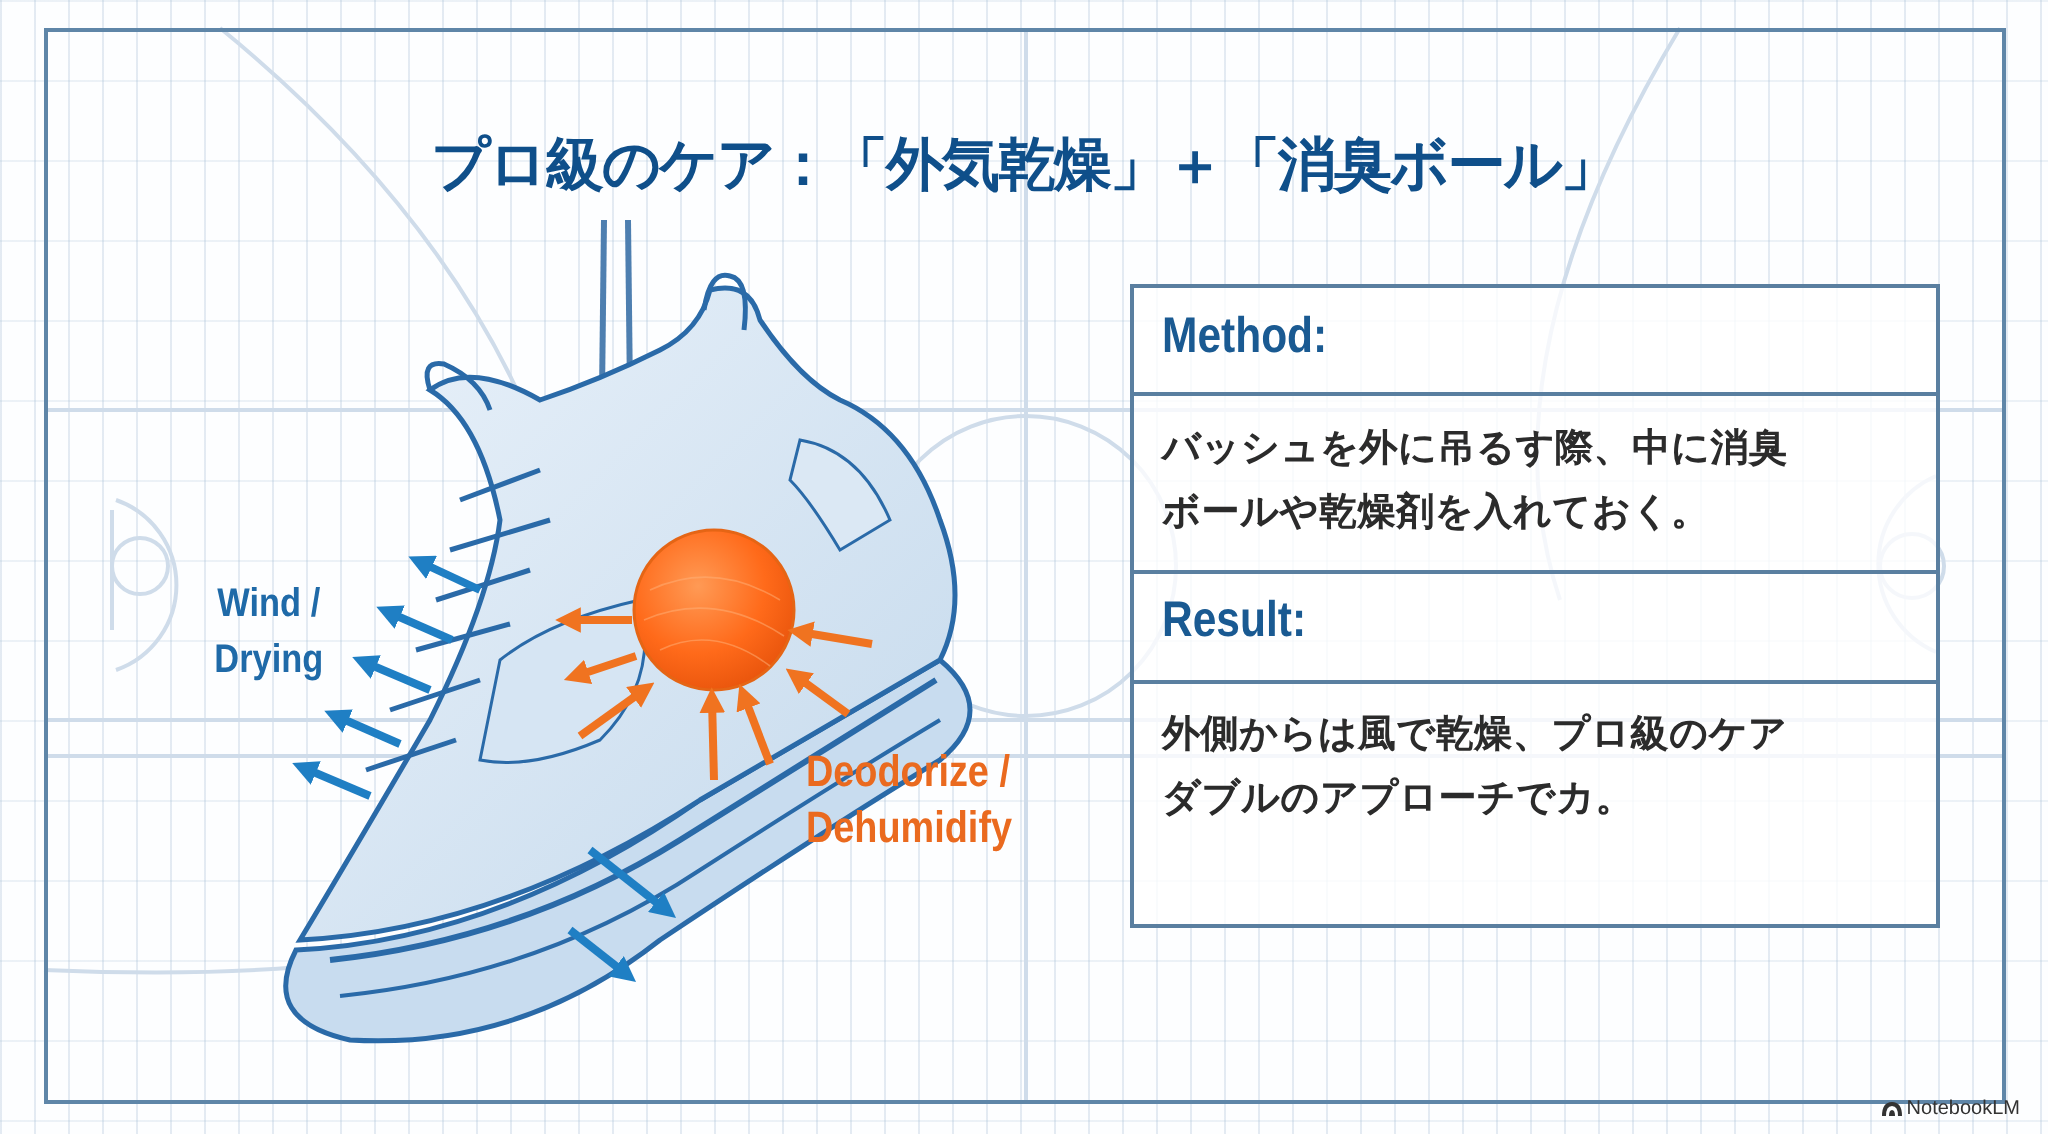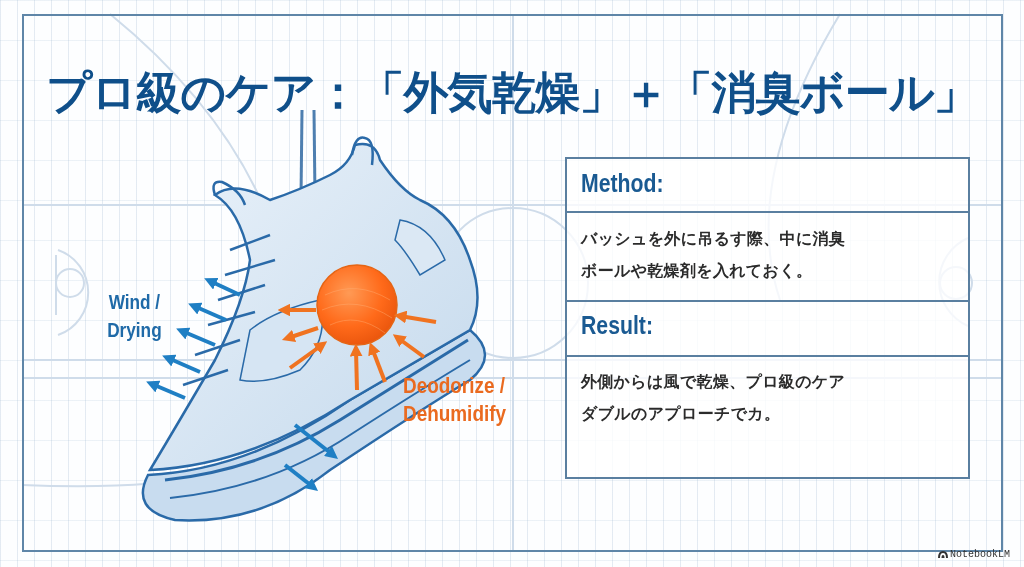"プロ級のケア：「外気乾燥」＋「消臭ボール」" .title { font-size: 45px -> 29px }
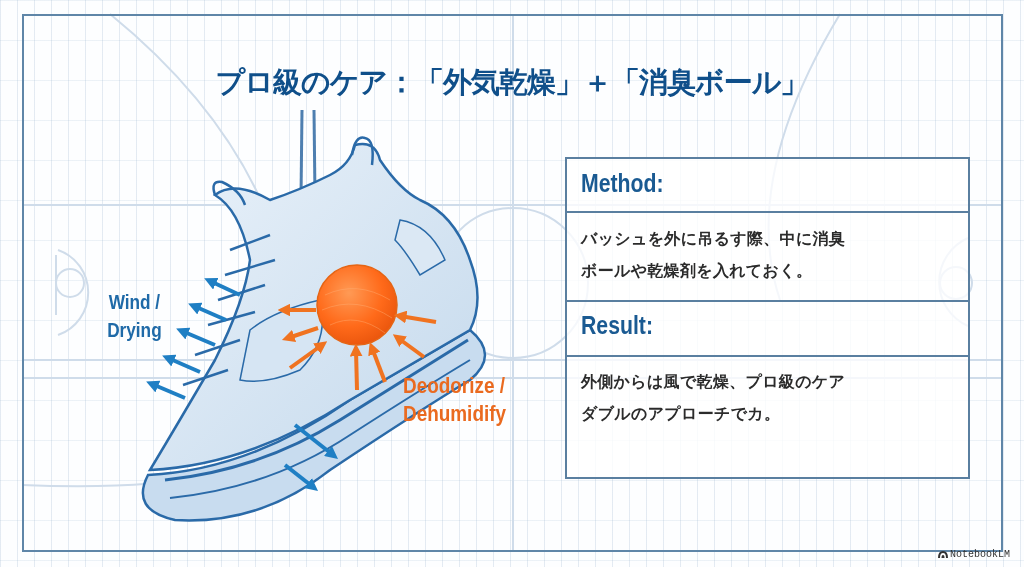"Method:" .info { top: 157px -> 142px }
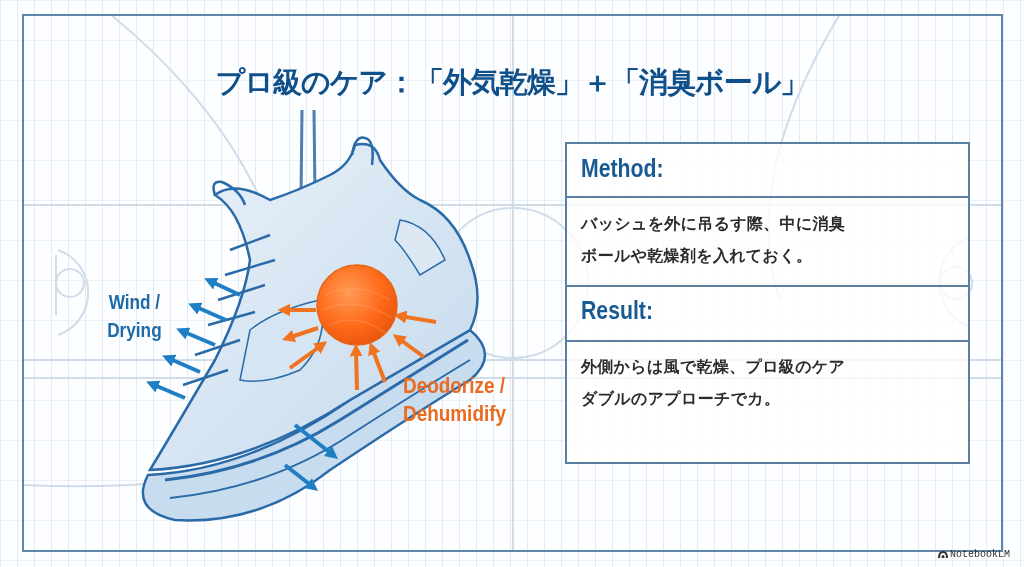"バッシュを外に吊るす際、中に消臭" .info .body { font-size: 16px -> 19px }
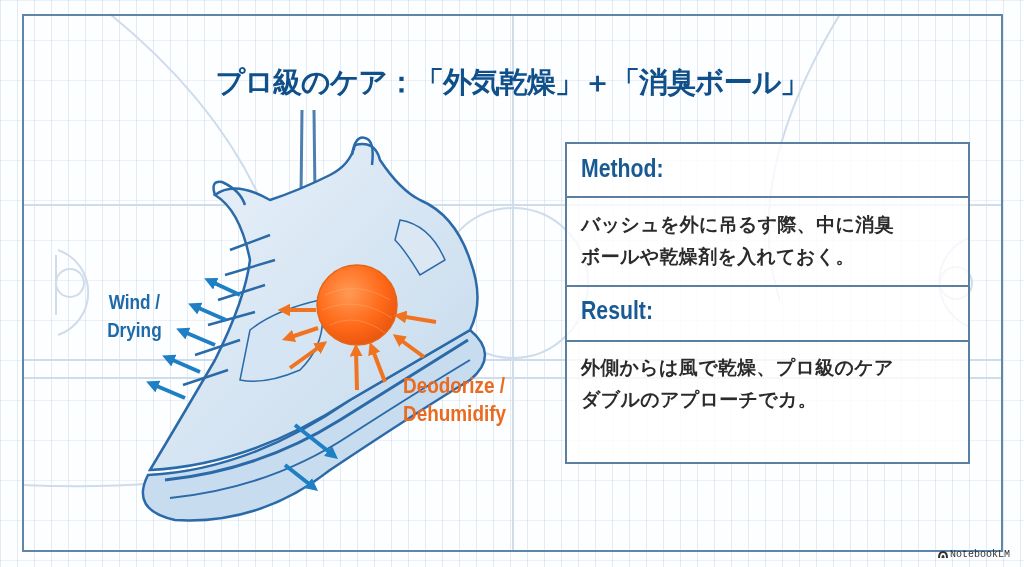"NotebookLM" .brand { font-family: Liberation Mono, monospace -> Liberation Sans, sans-serif }
